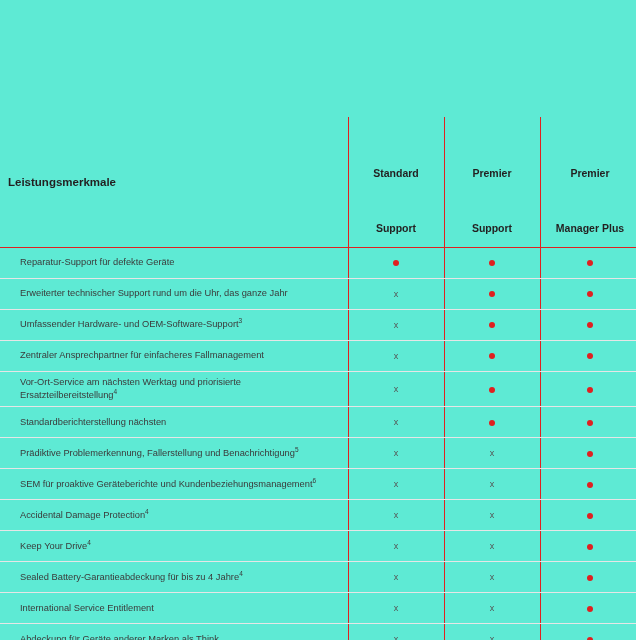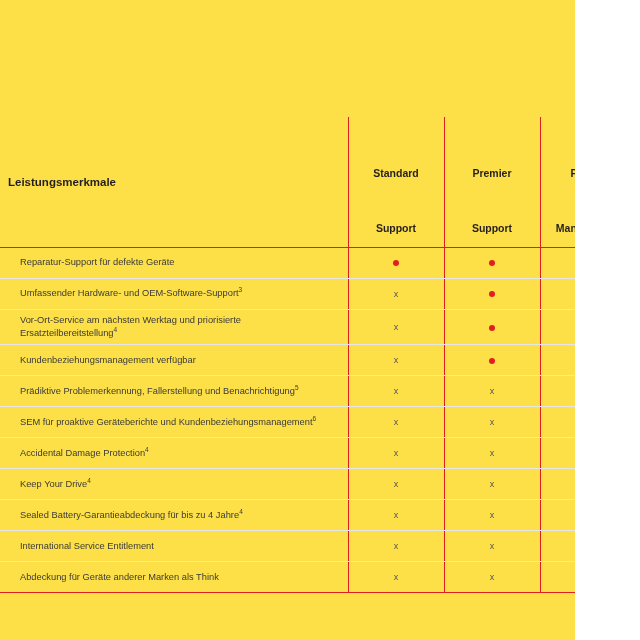"Leistungsmerkmale" #page { background: #fde047 -> #5eead4; width: 575px -> 636px }
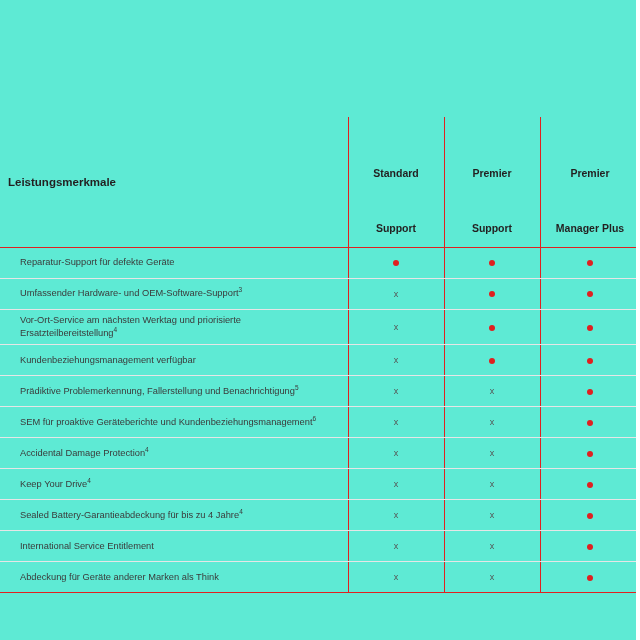"Erweiterter technischer Support rund um" tr { html: none -> <tr> <td>Erweiterter technischer Support rund um die Uhr, das ganze Jahr</td> <td>x</td> <td><span></span></td> <td><span></span></td> </tr> }
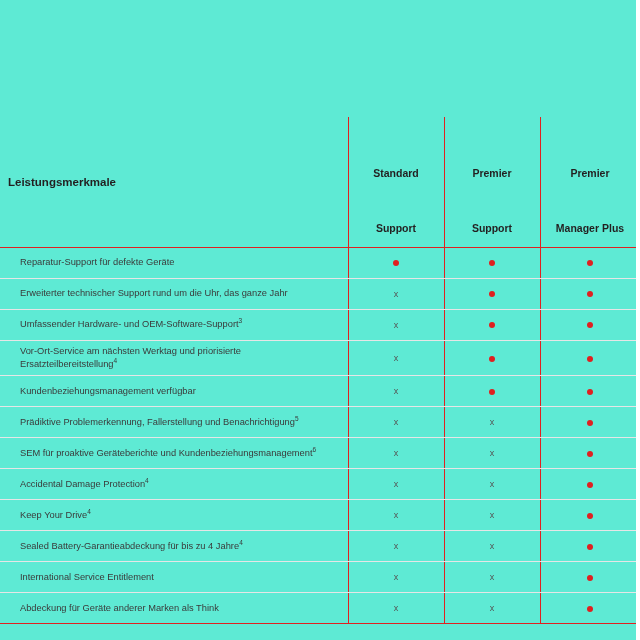"Zentraler Ansprechpartner für" tr { html: none -> <tr> <td>Zentraler Ansprechpartner für einfacheres Fallmanagement</td> <td>x</td> <td><span></span></td> <td><span></span></td> </tr> }
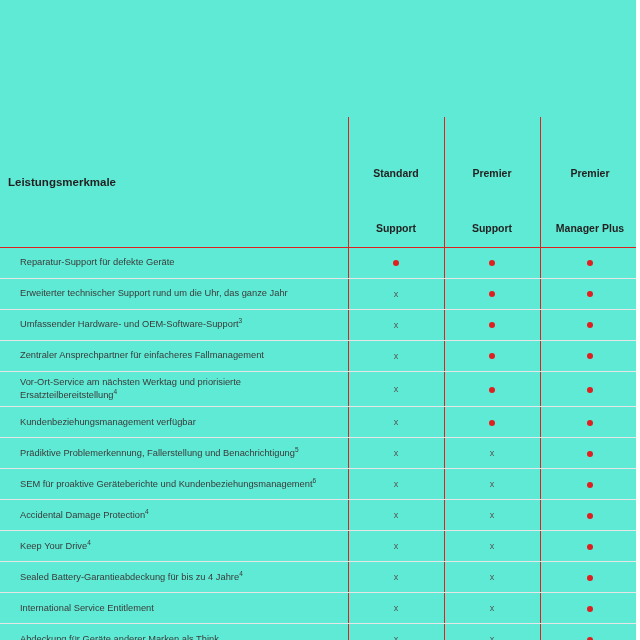"Kundenbeziehungsmanagement verfügbar" td.feature-cell { text: Kundenbeziehungsmanagement verfügbar -> Standardberichterstellung nächsten }
